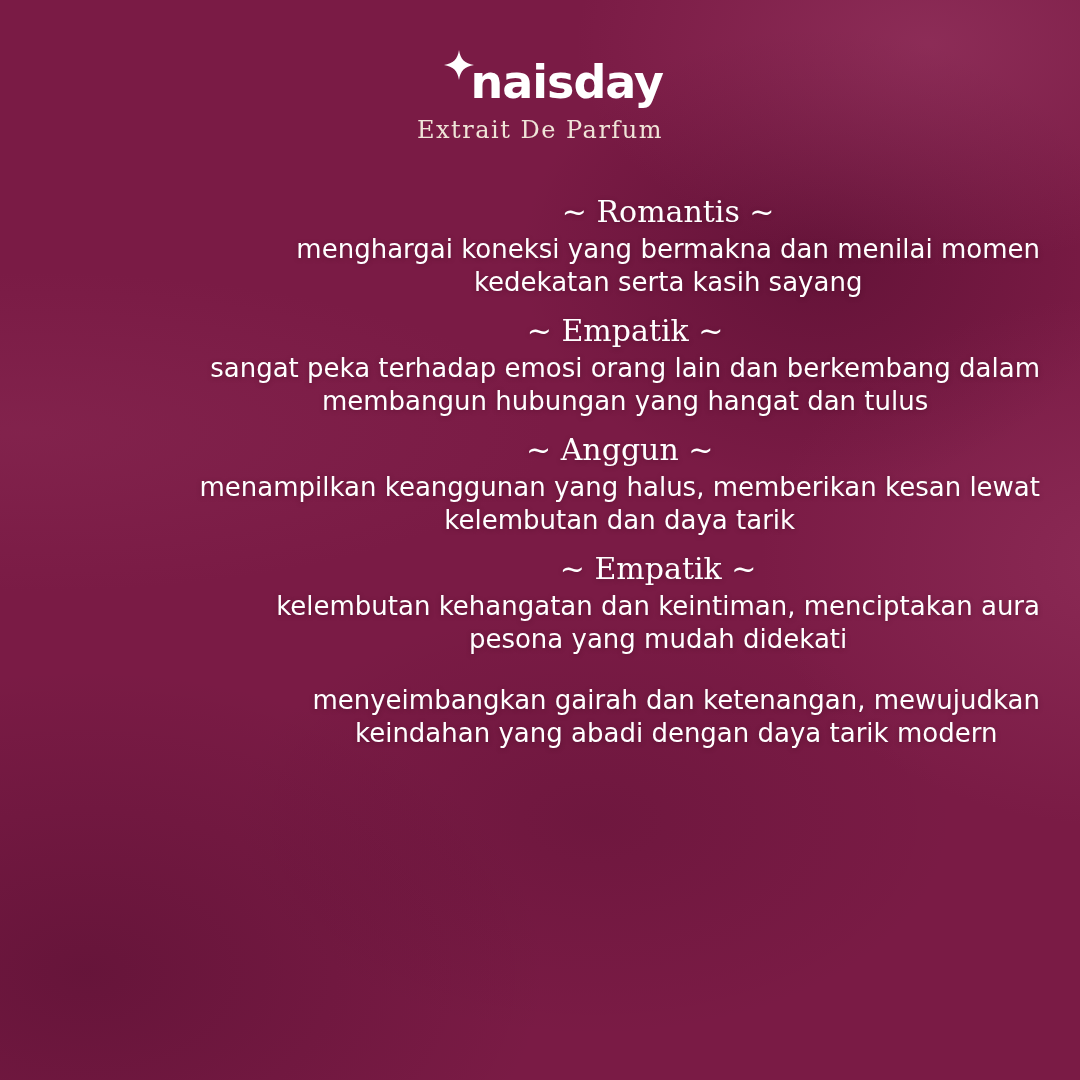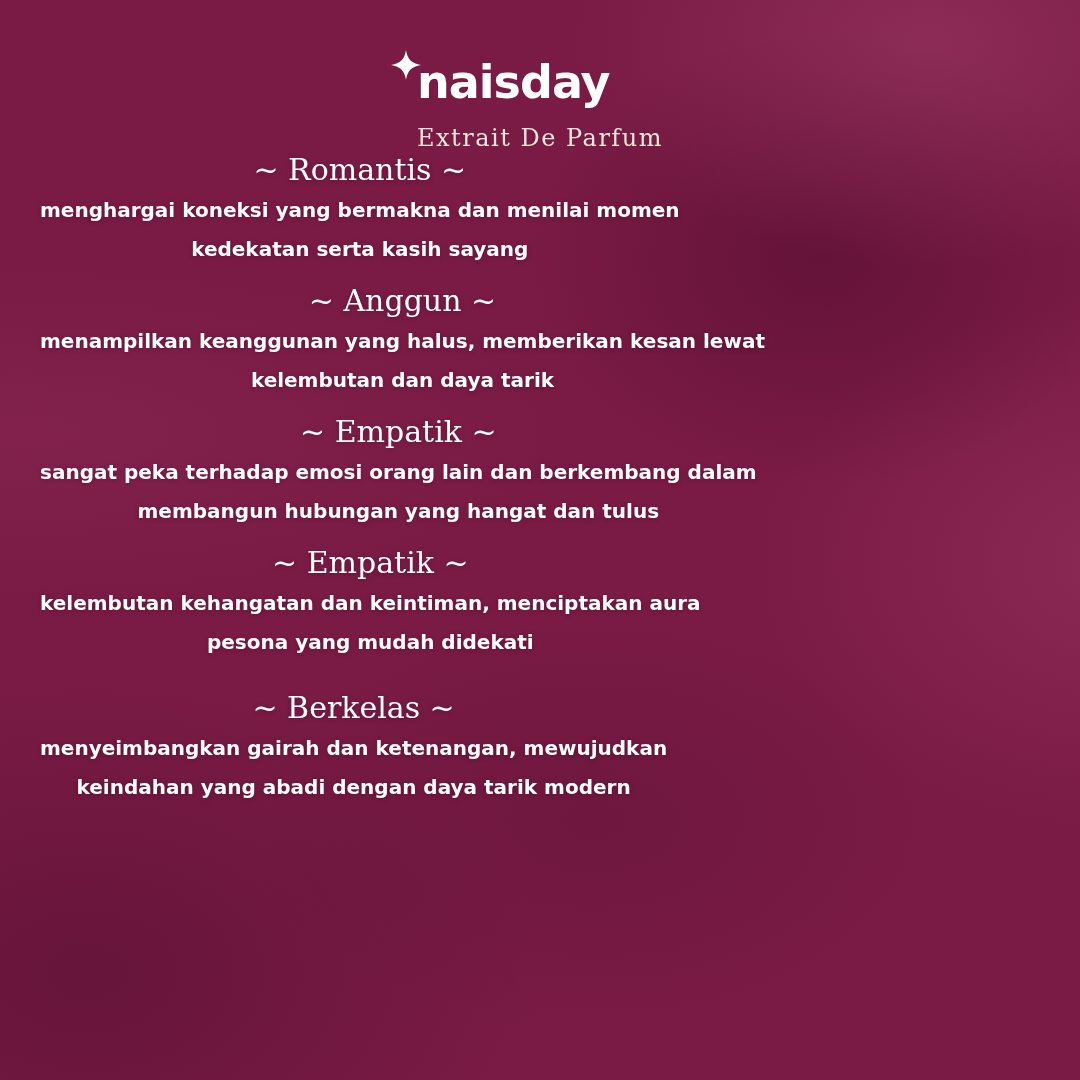"naisday" .brand { text-align: left -> right }
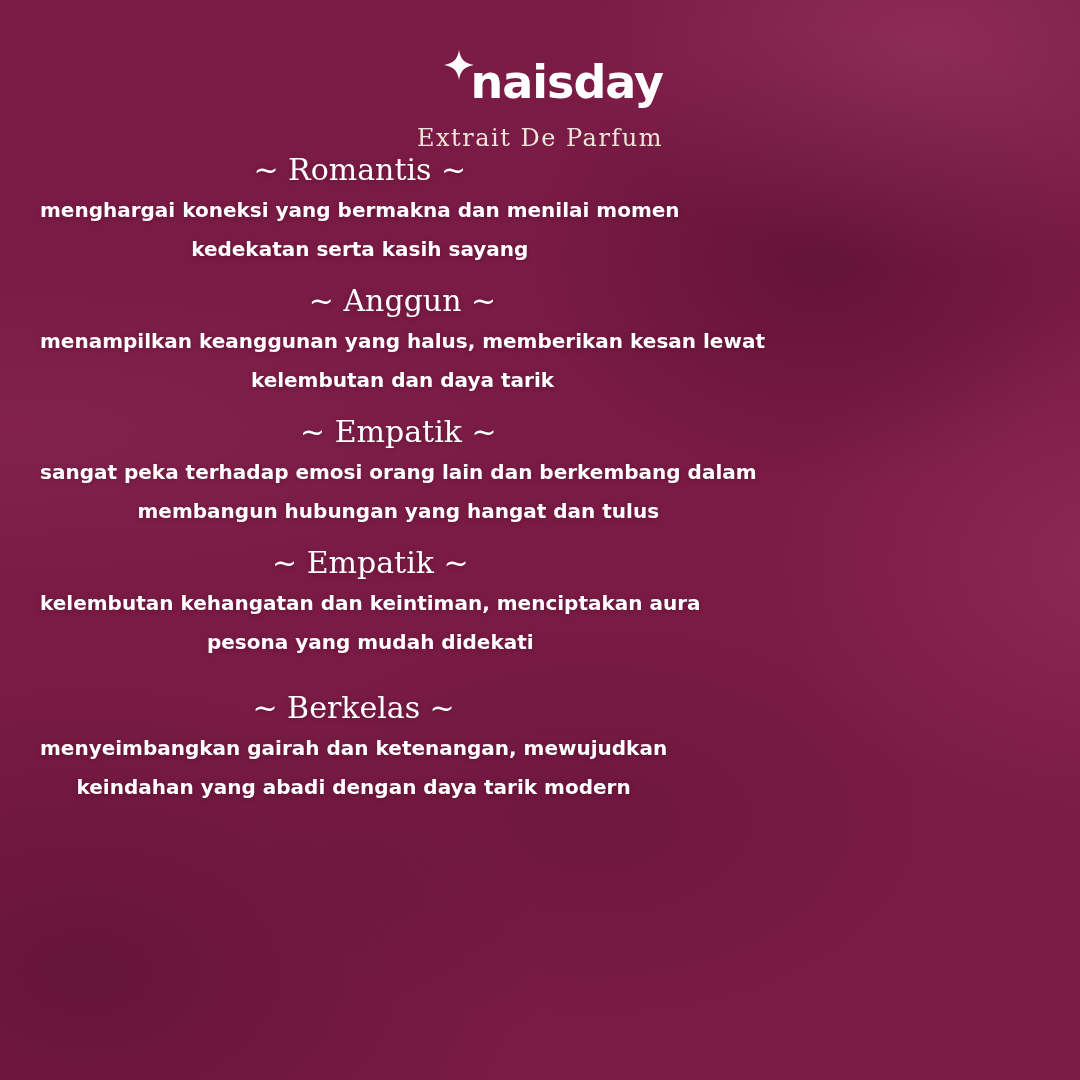"Extrait De Parfum" .brand-tagline { margin-top: 18px -> 10px }
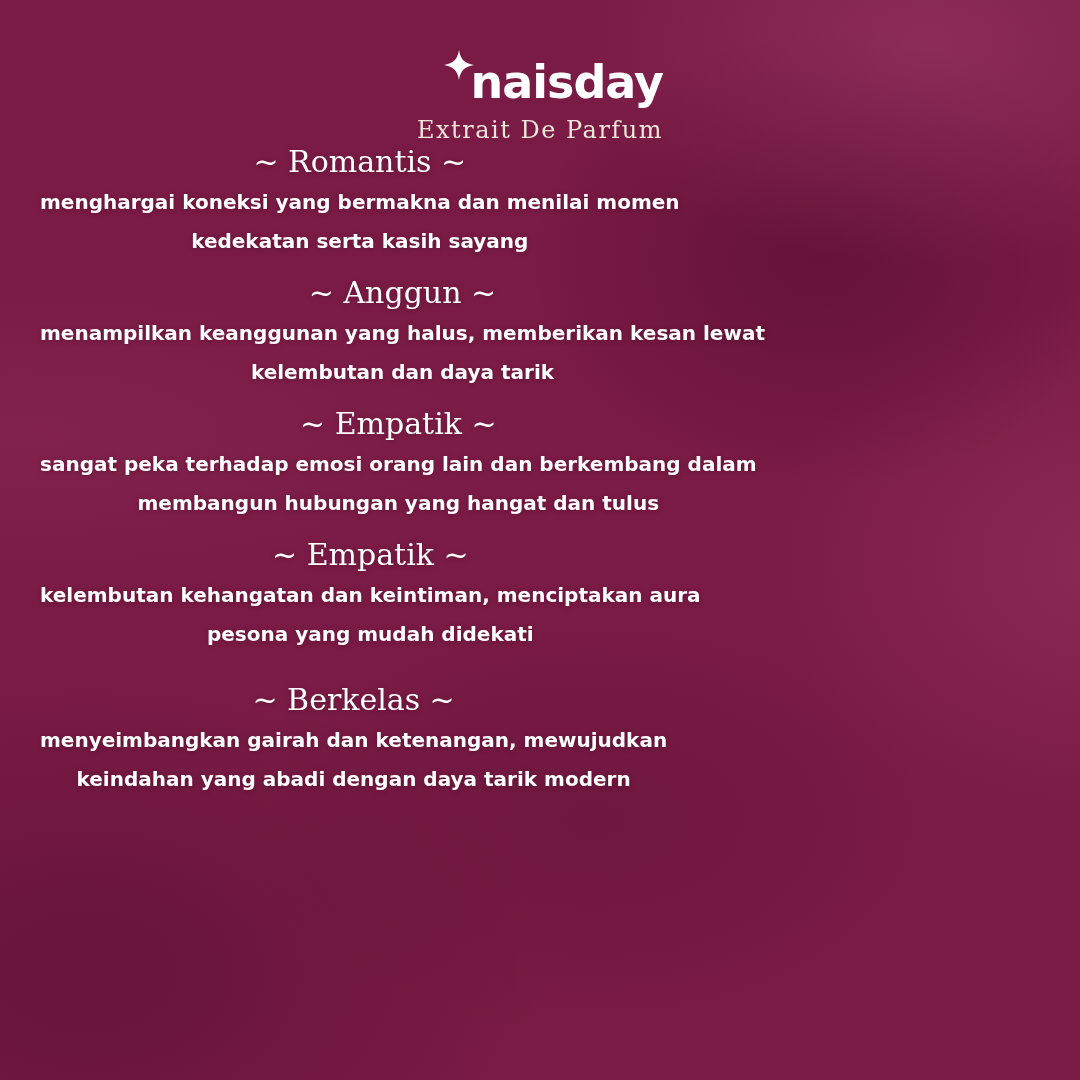"~ Romantis ~" .traits { align-items: flex-start -> flex-end; margin-top: none -> 50px }
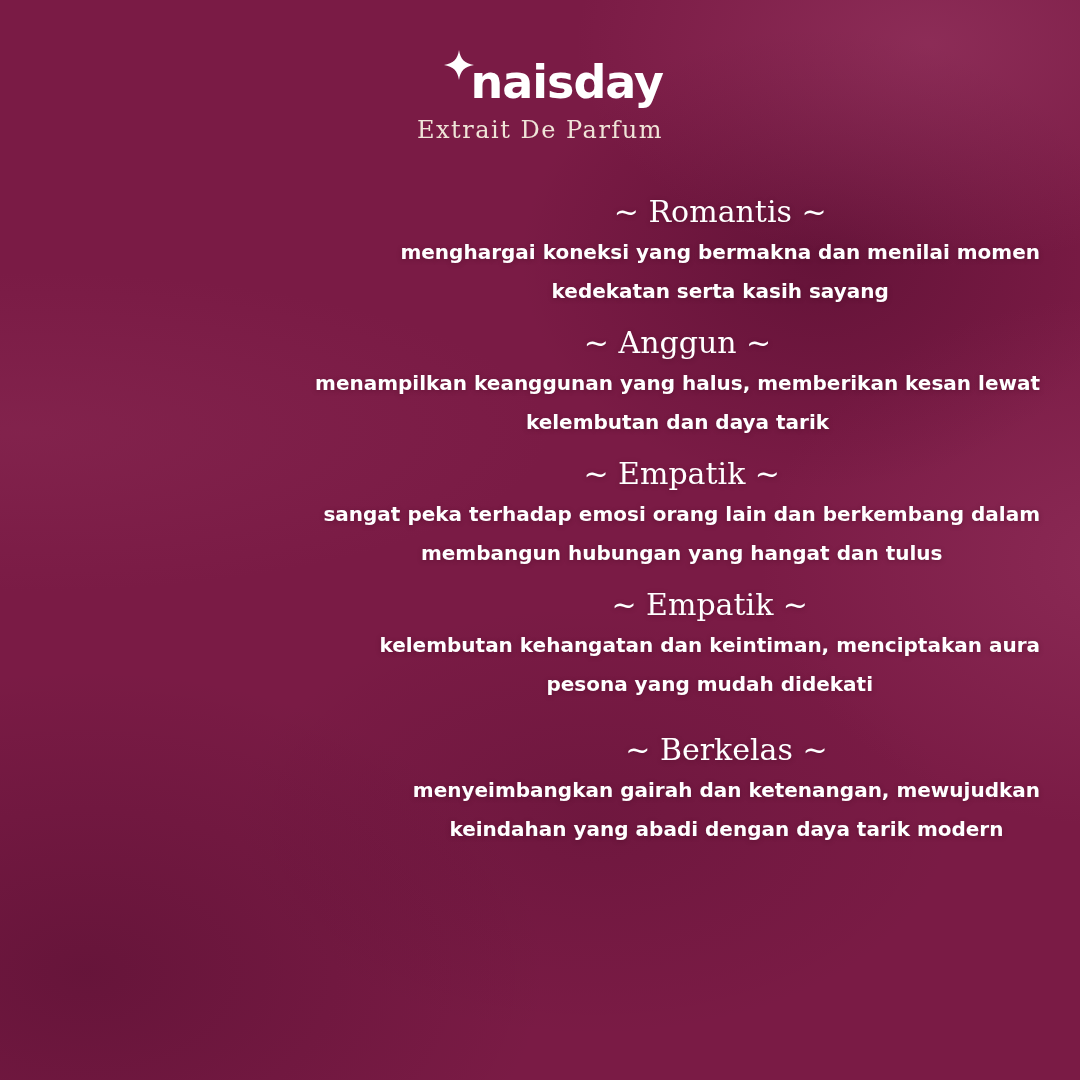"menghargai koneksi yang bermakna dan" .trait-desc { font-size: 20px -> 26px; font-weight: bold -> none; line-height: 39px -> 33px }
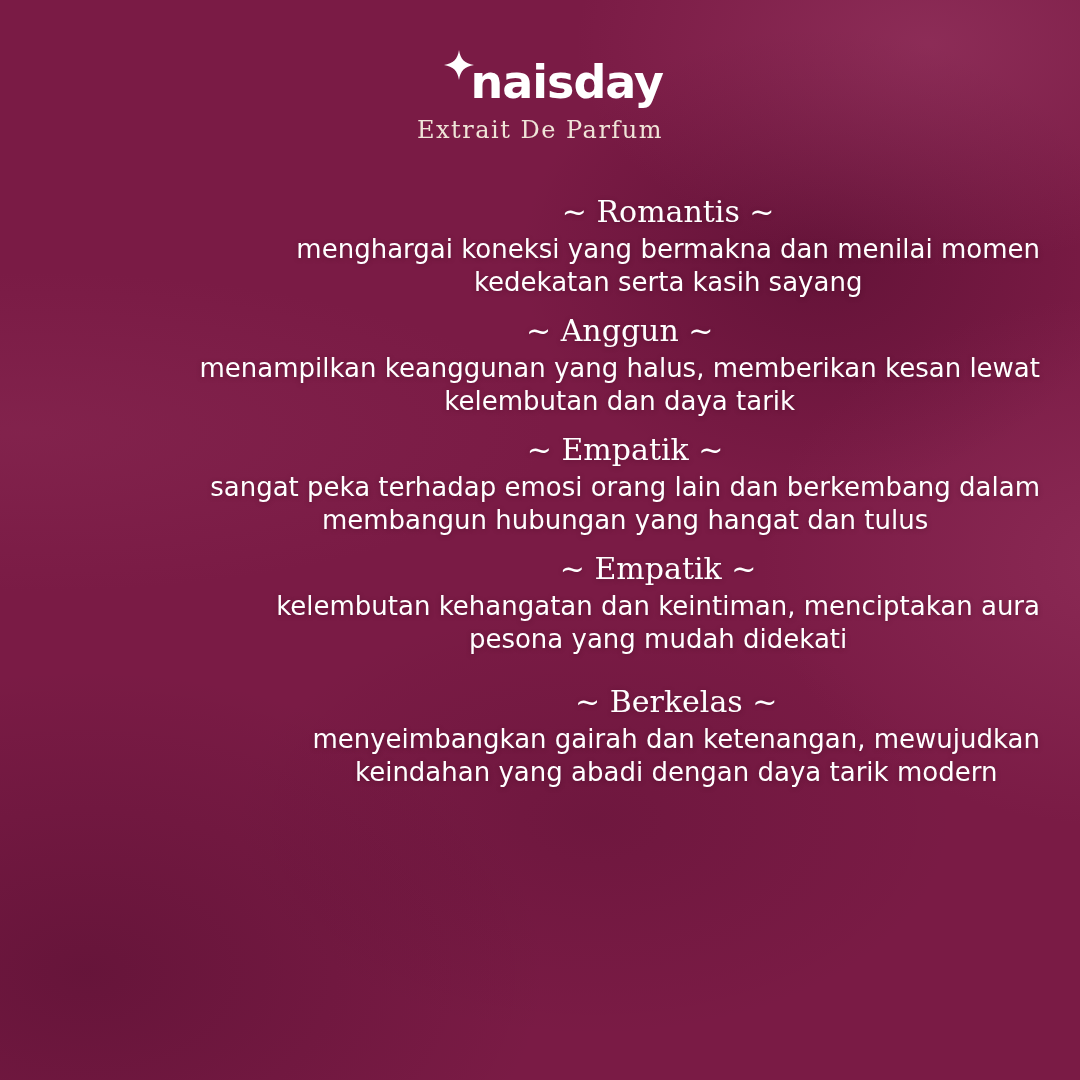"~ Anggun ~" div.trait { order: before "~ Empatik ~" -> after "~ Empatik ~" }
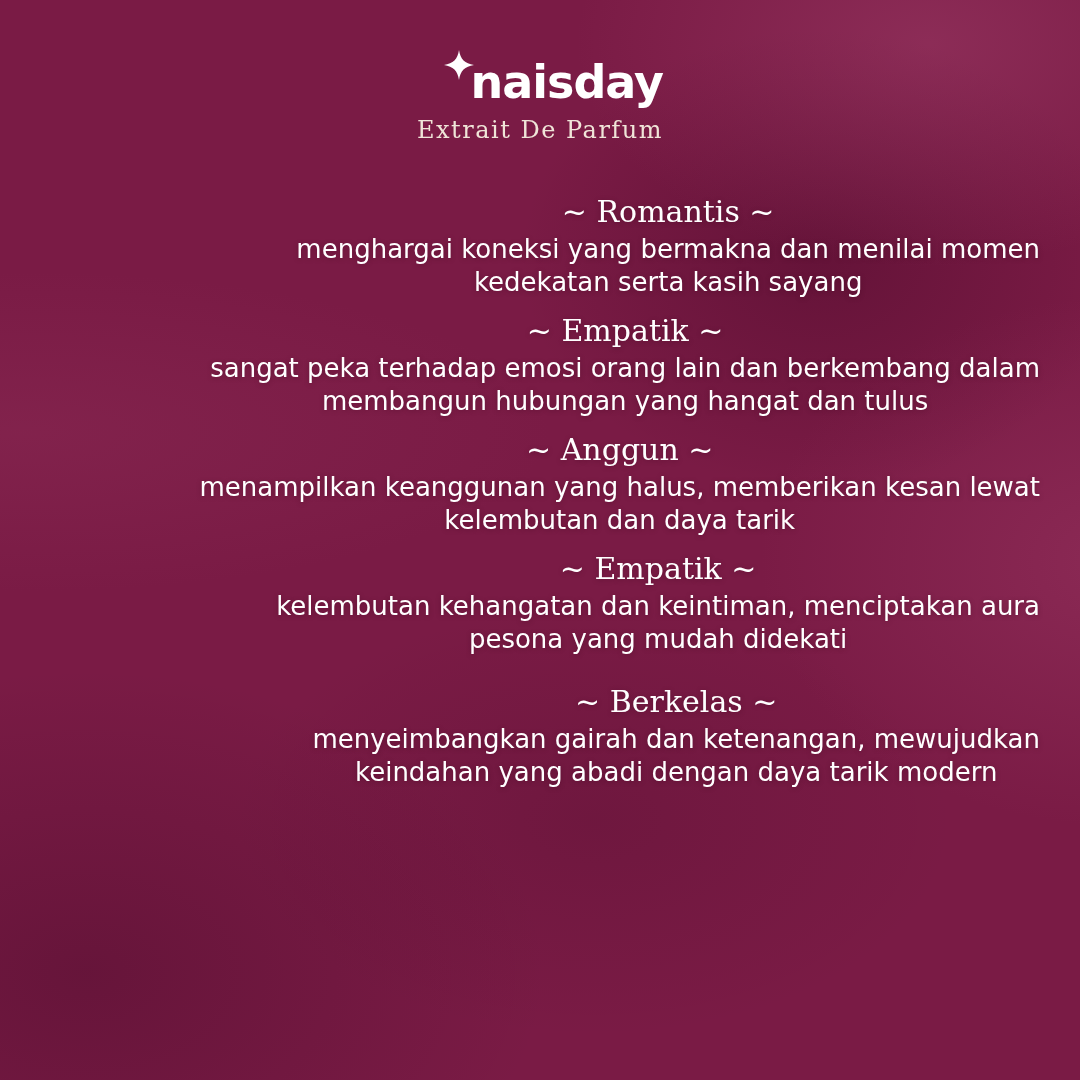"~ Berkelas ~" div.trait-title { html: <div>~ Berkelas ~</div> -> none }
